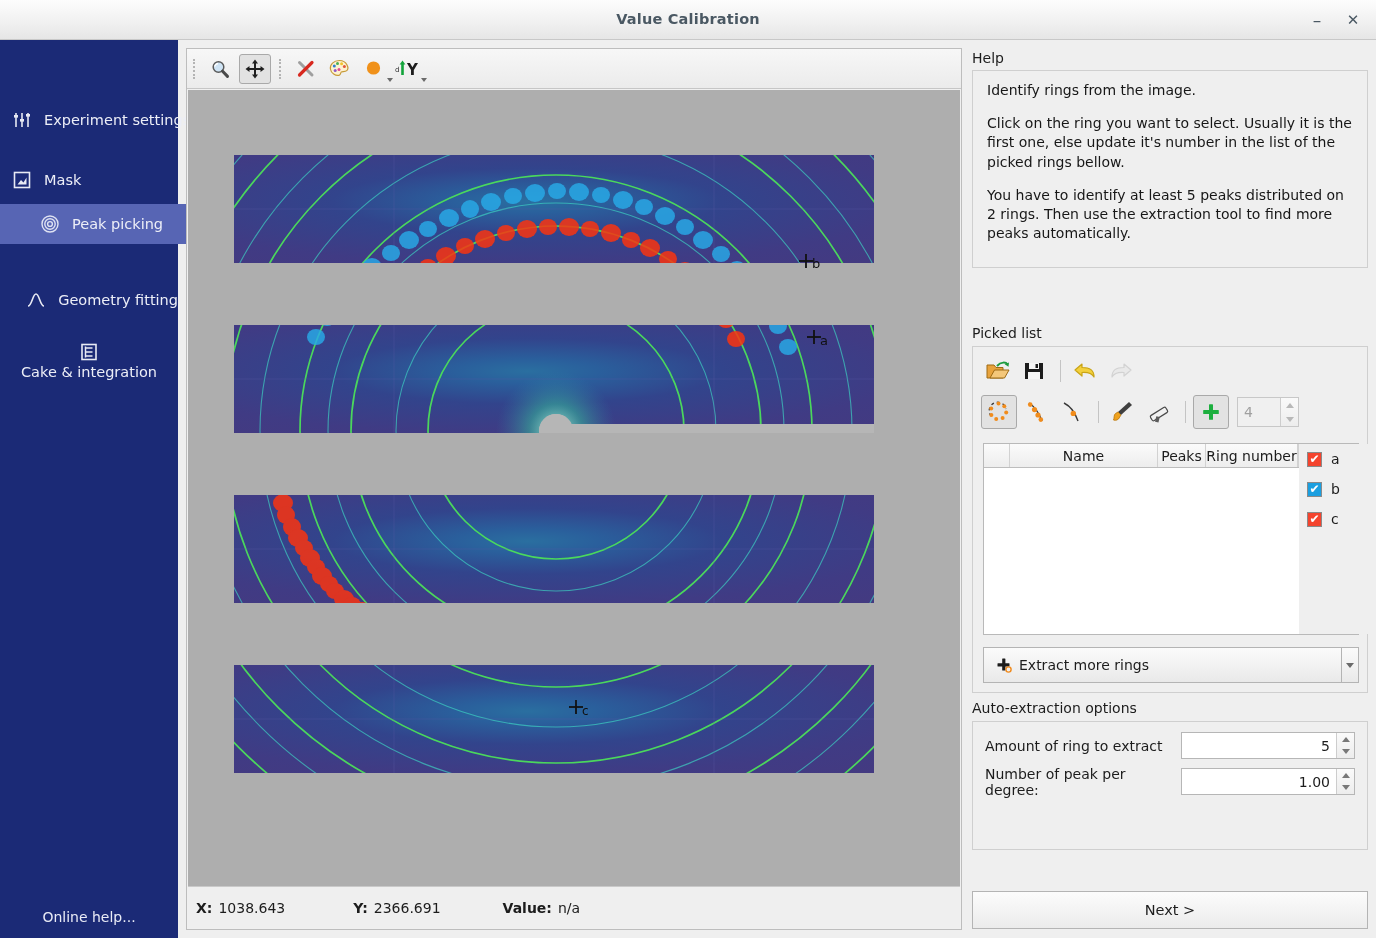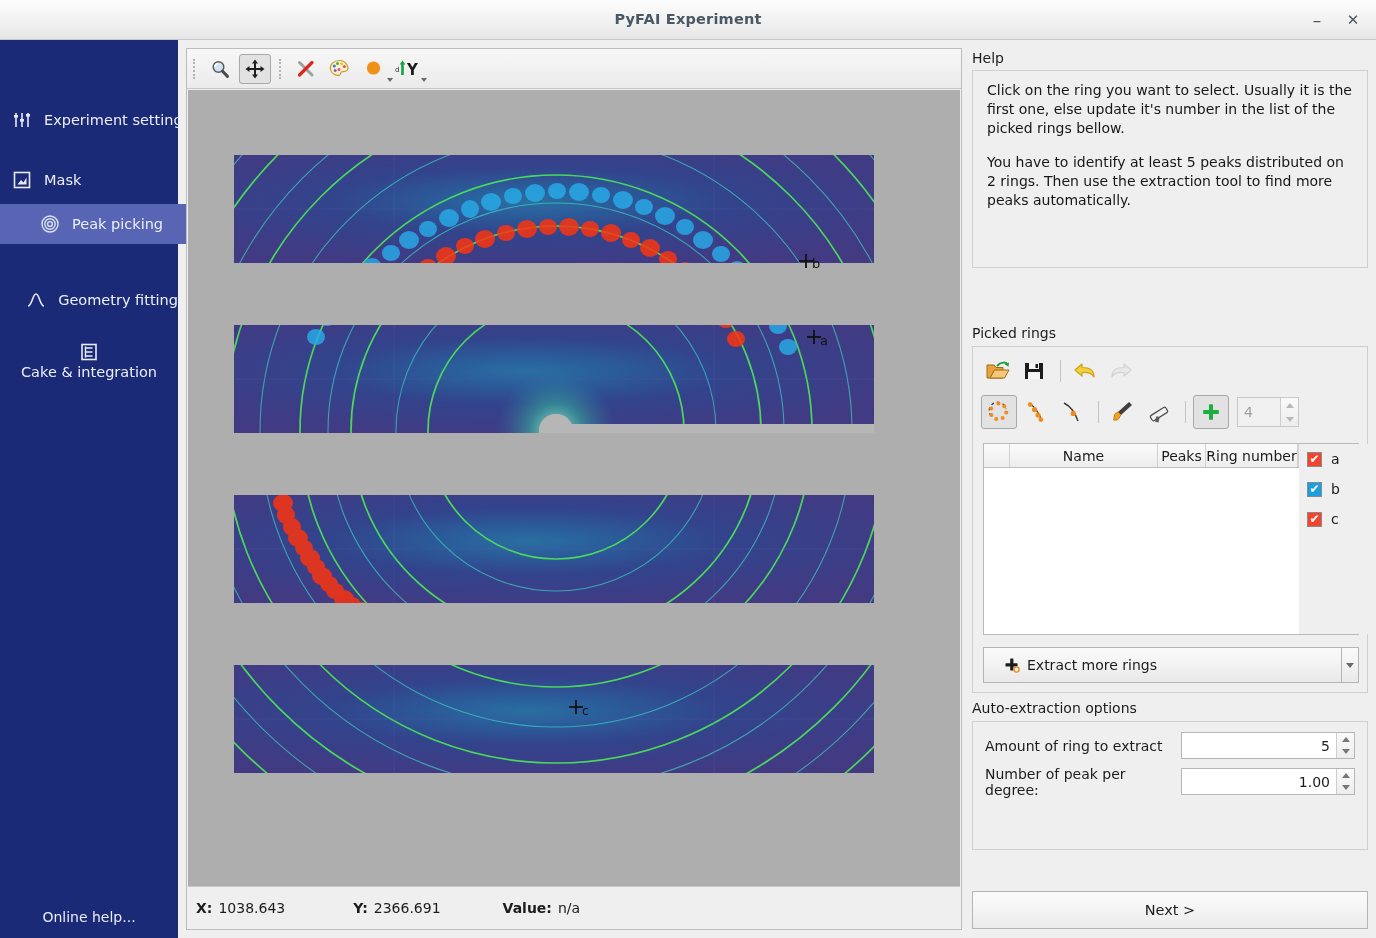"PyFAI Experiment" div.title-text { text: PyFAI Experiment -> Value Calibration }
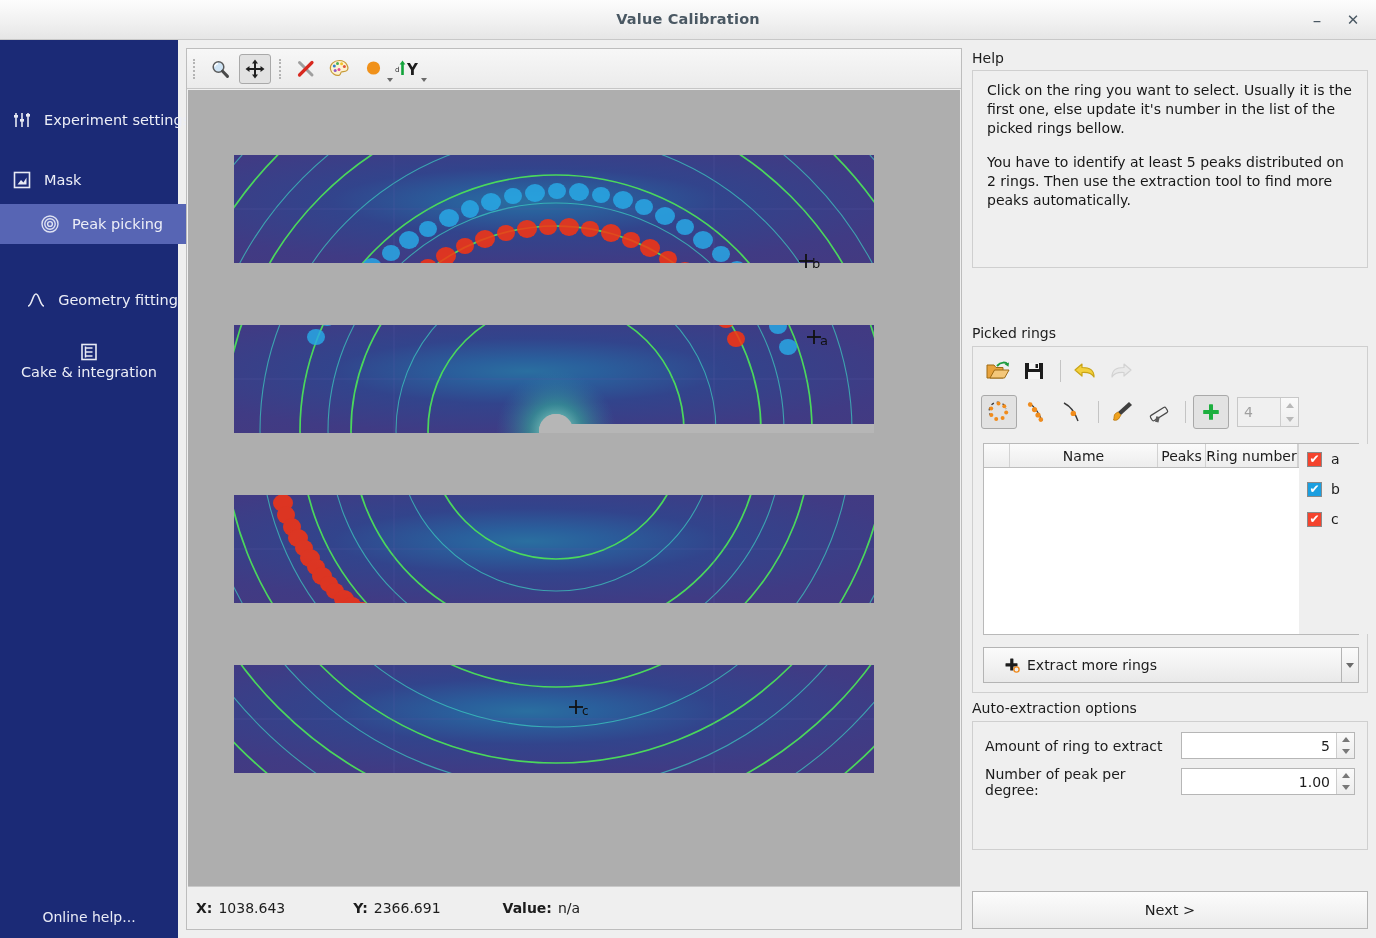"Identify rings from the image." p { html: none -> <p>Identify rings from the image.</p> }
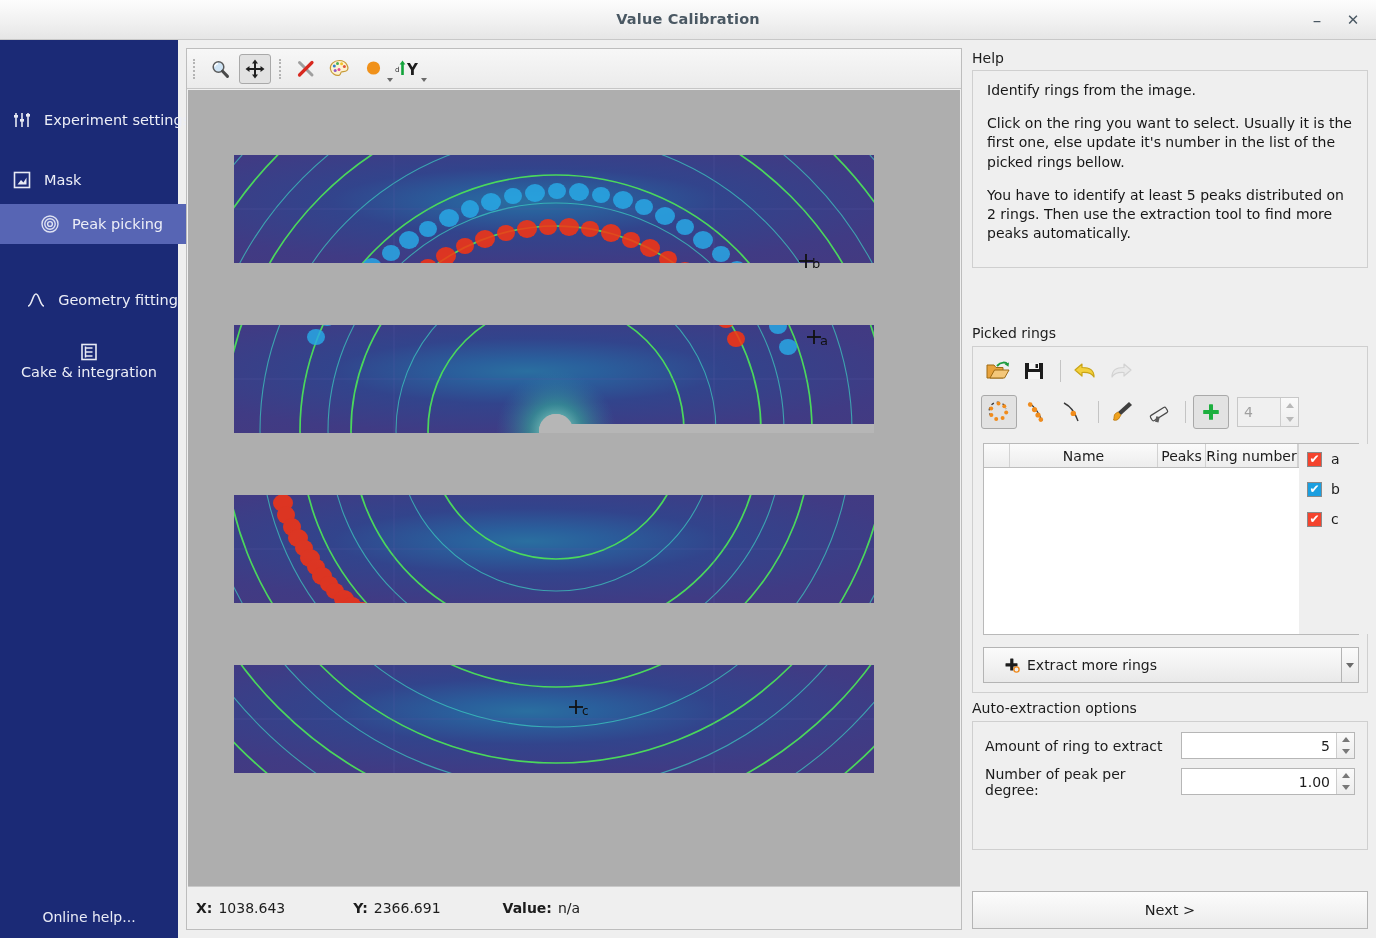"Picked rings" div.grp-title { text: rings -> list }
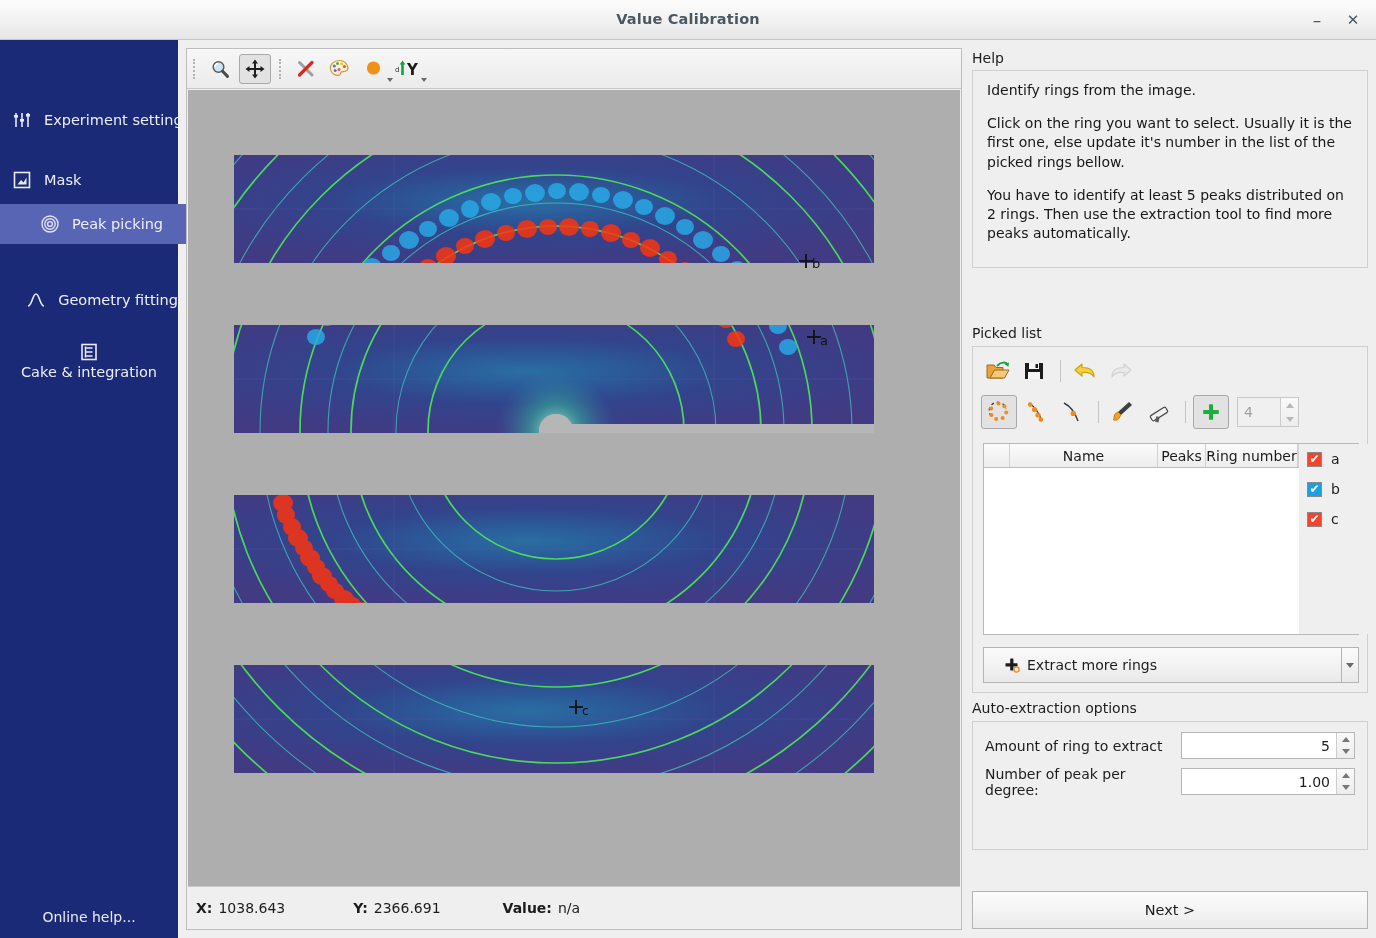"Extract more rings" .eb-main { padding-left: 20px -> 12px }
